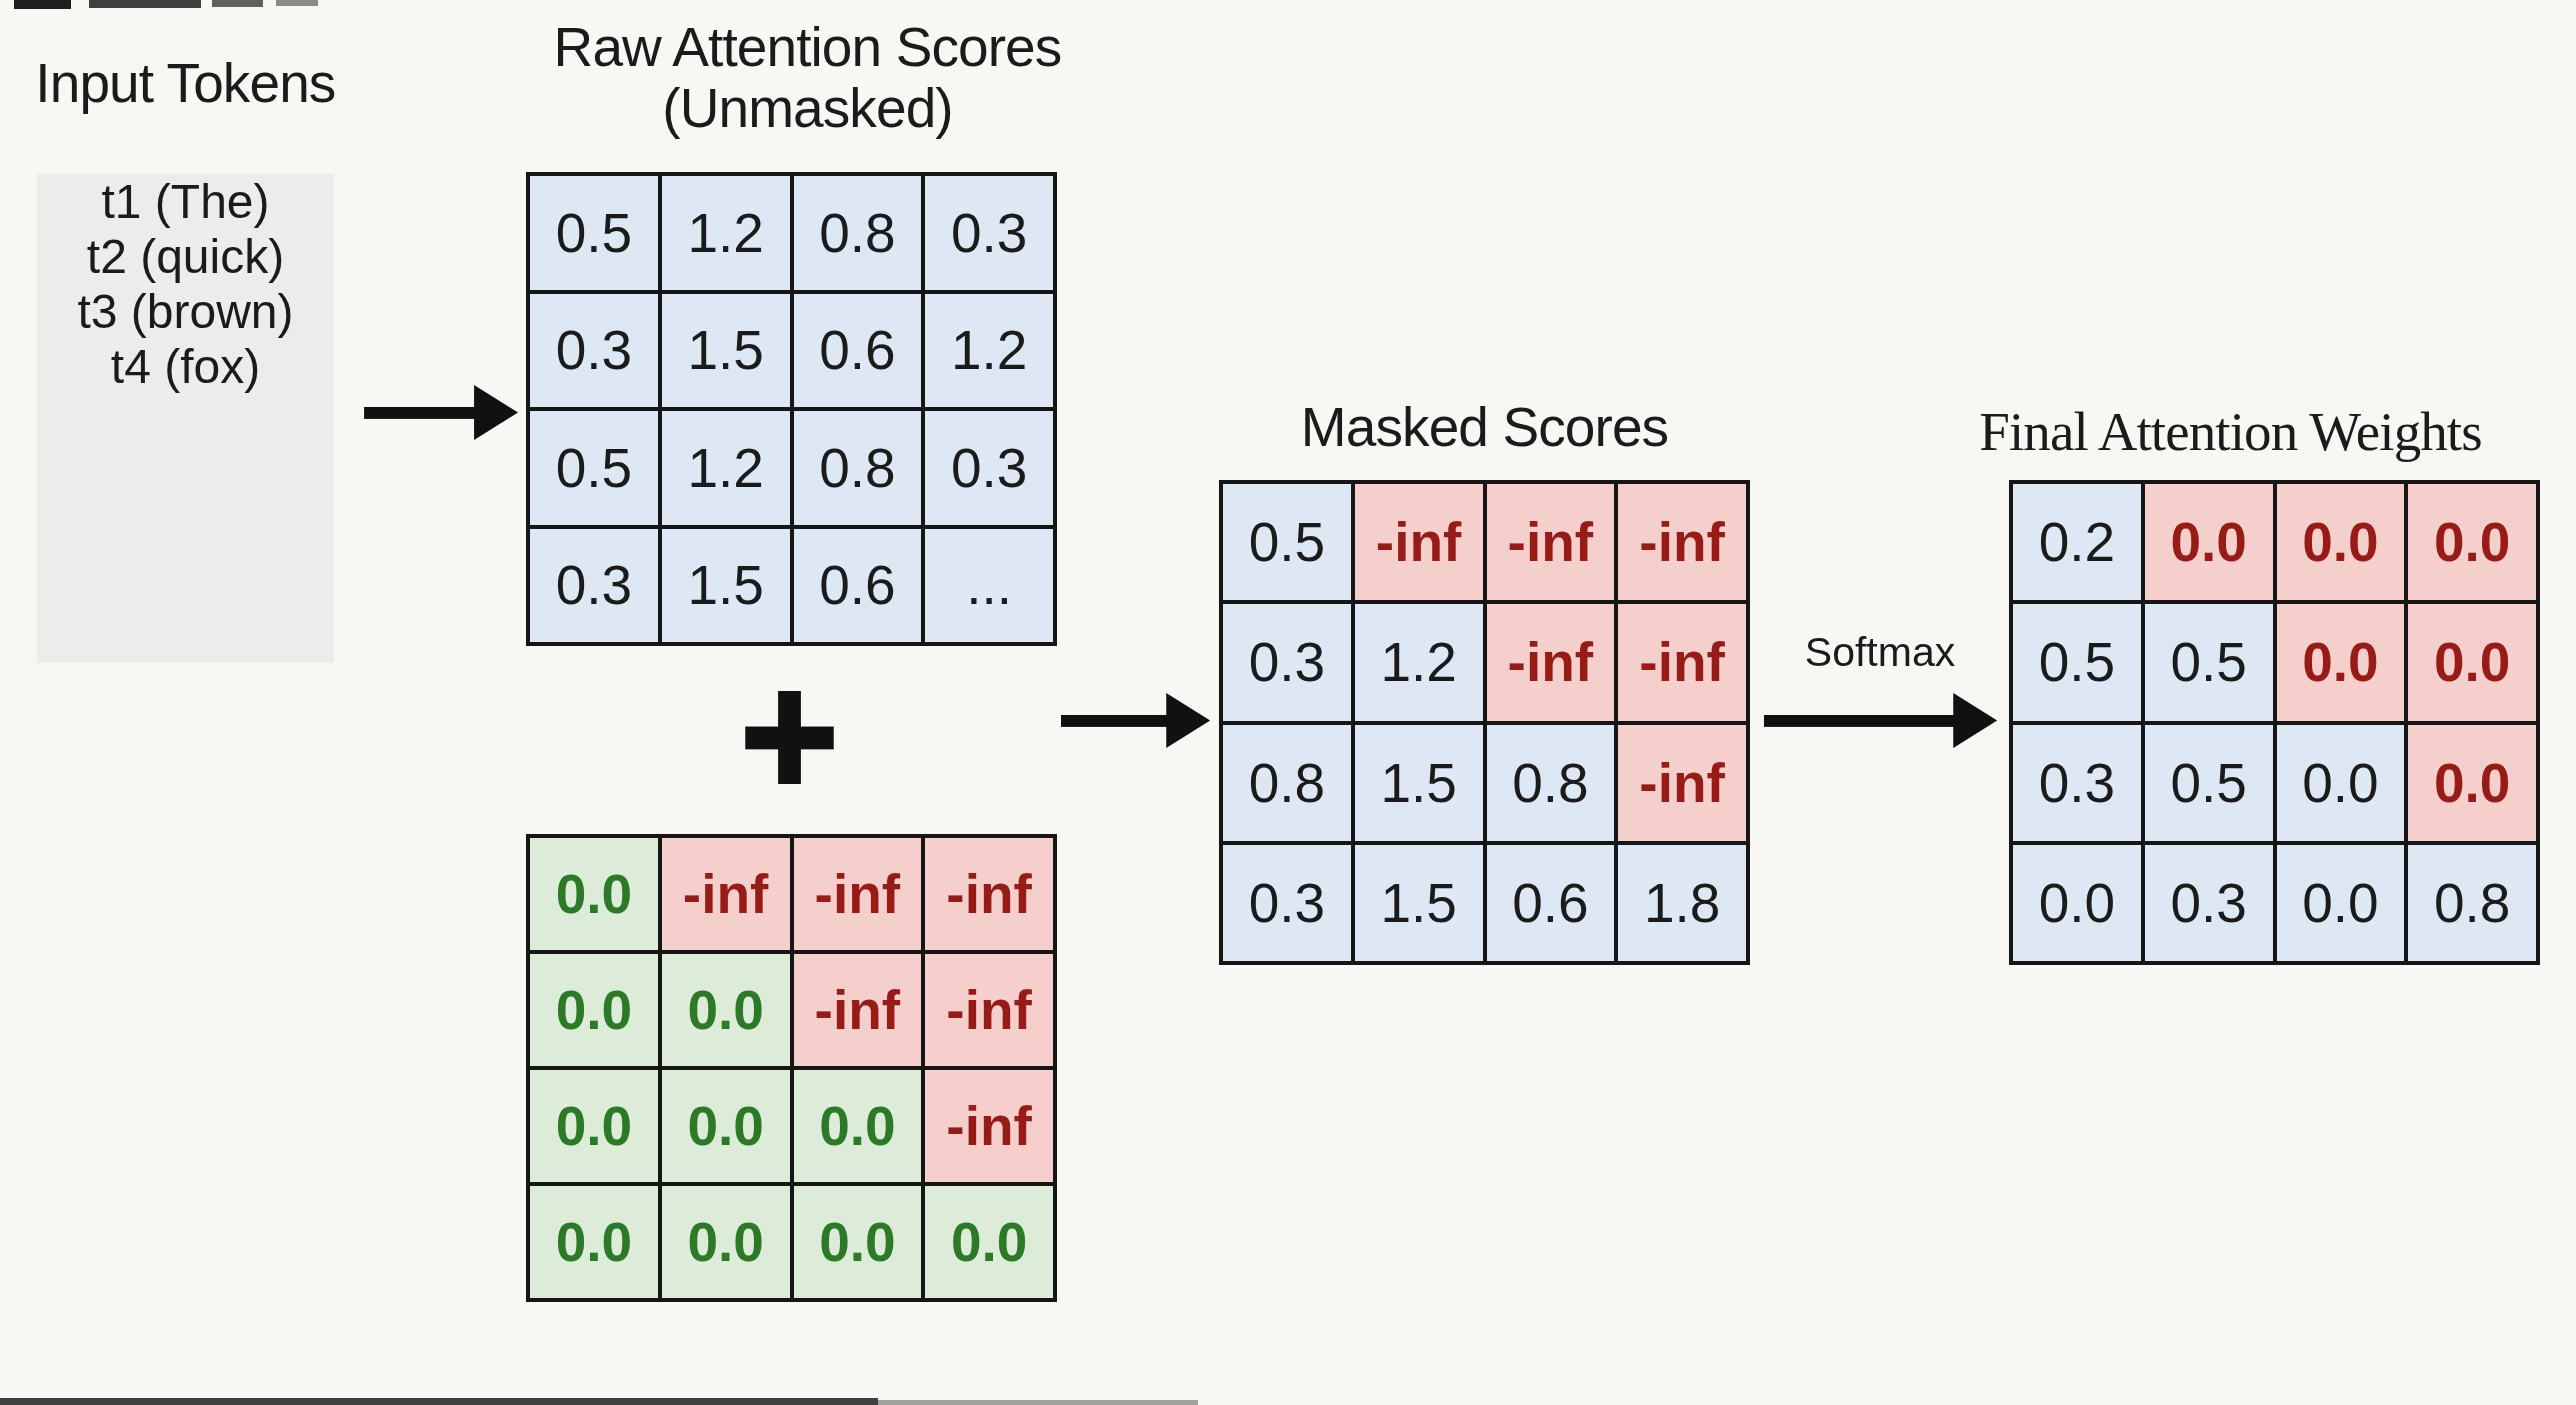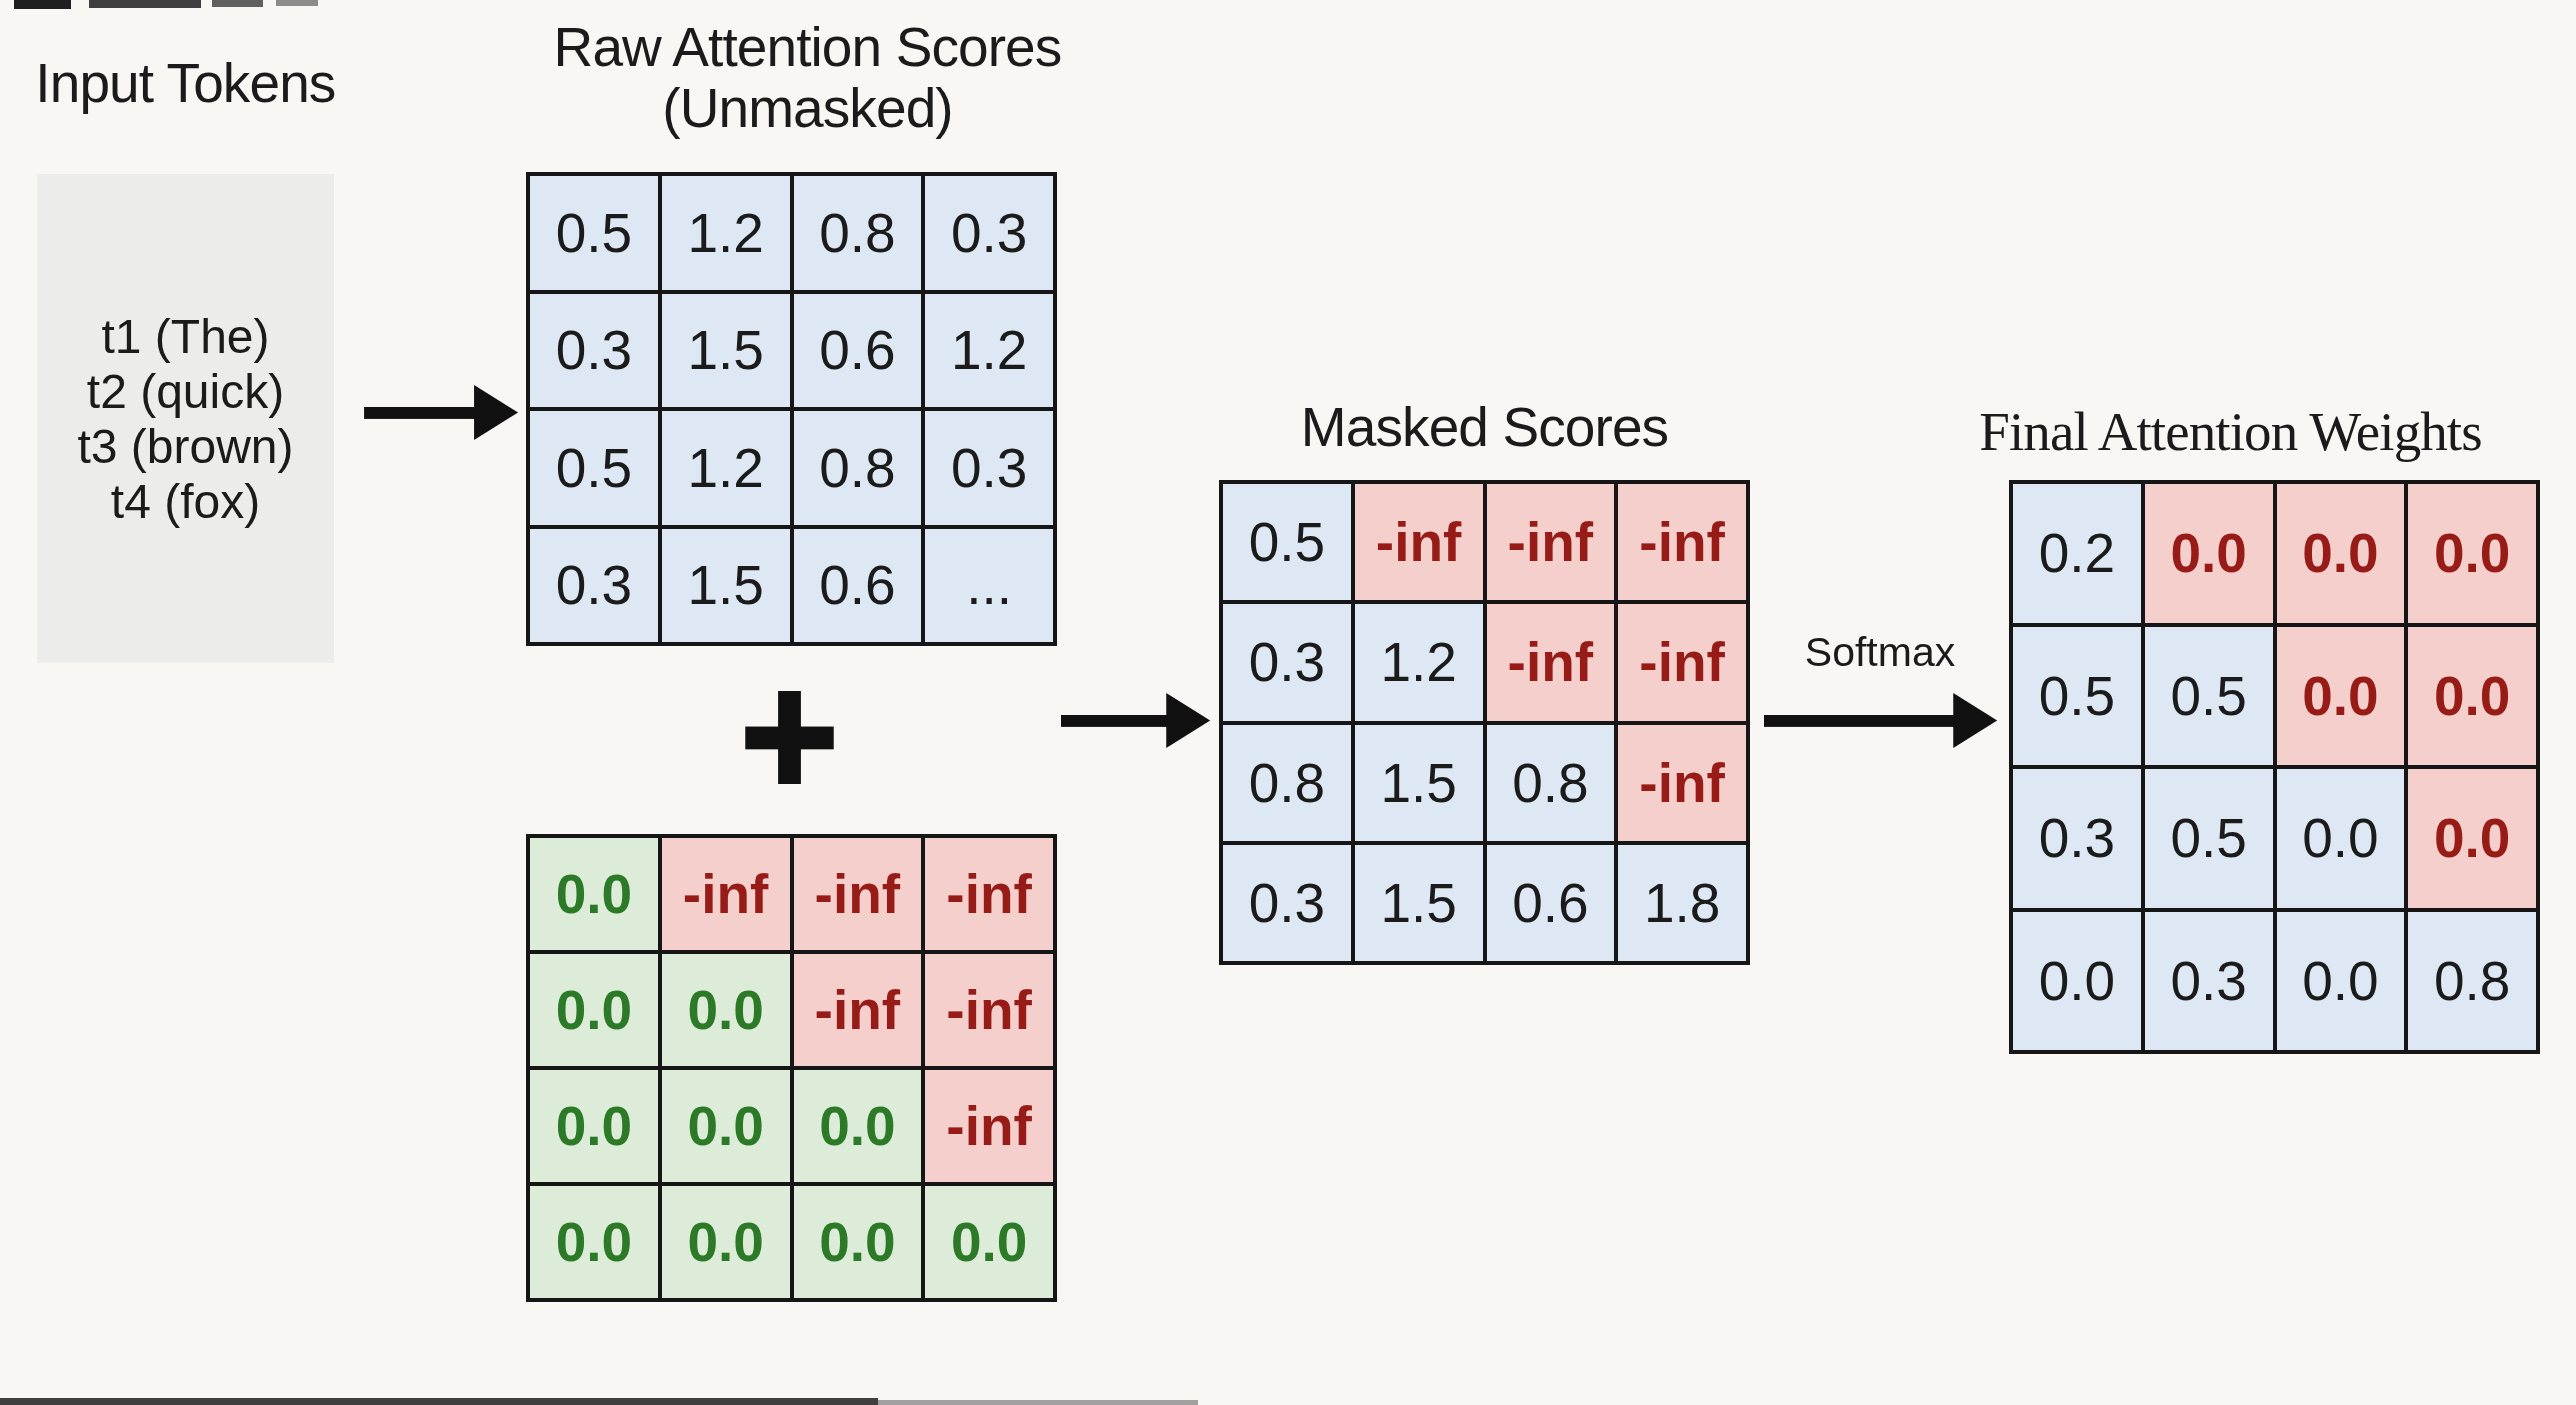"t1 (The)" .token-box { justify-content: center -> flex-start }
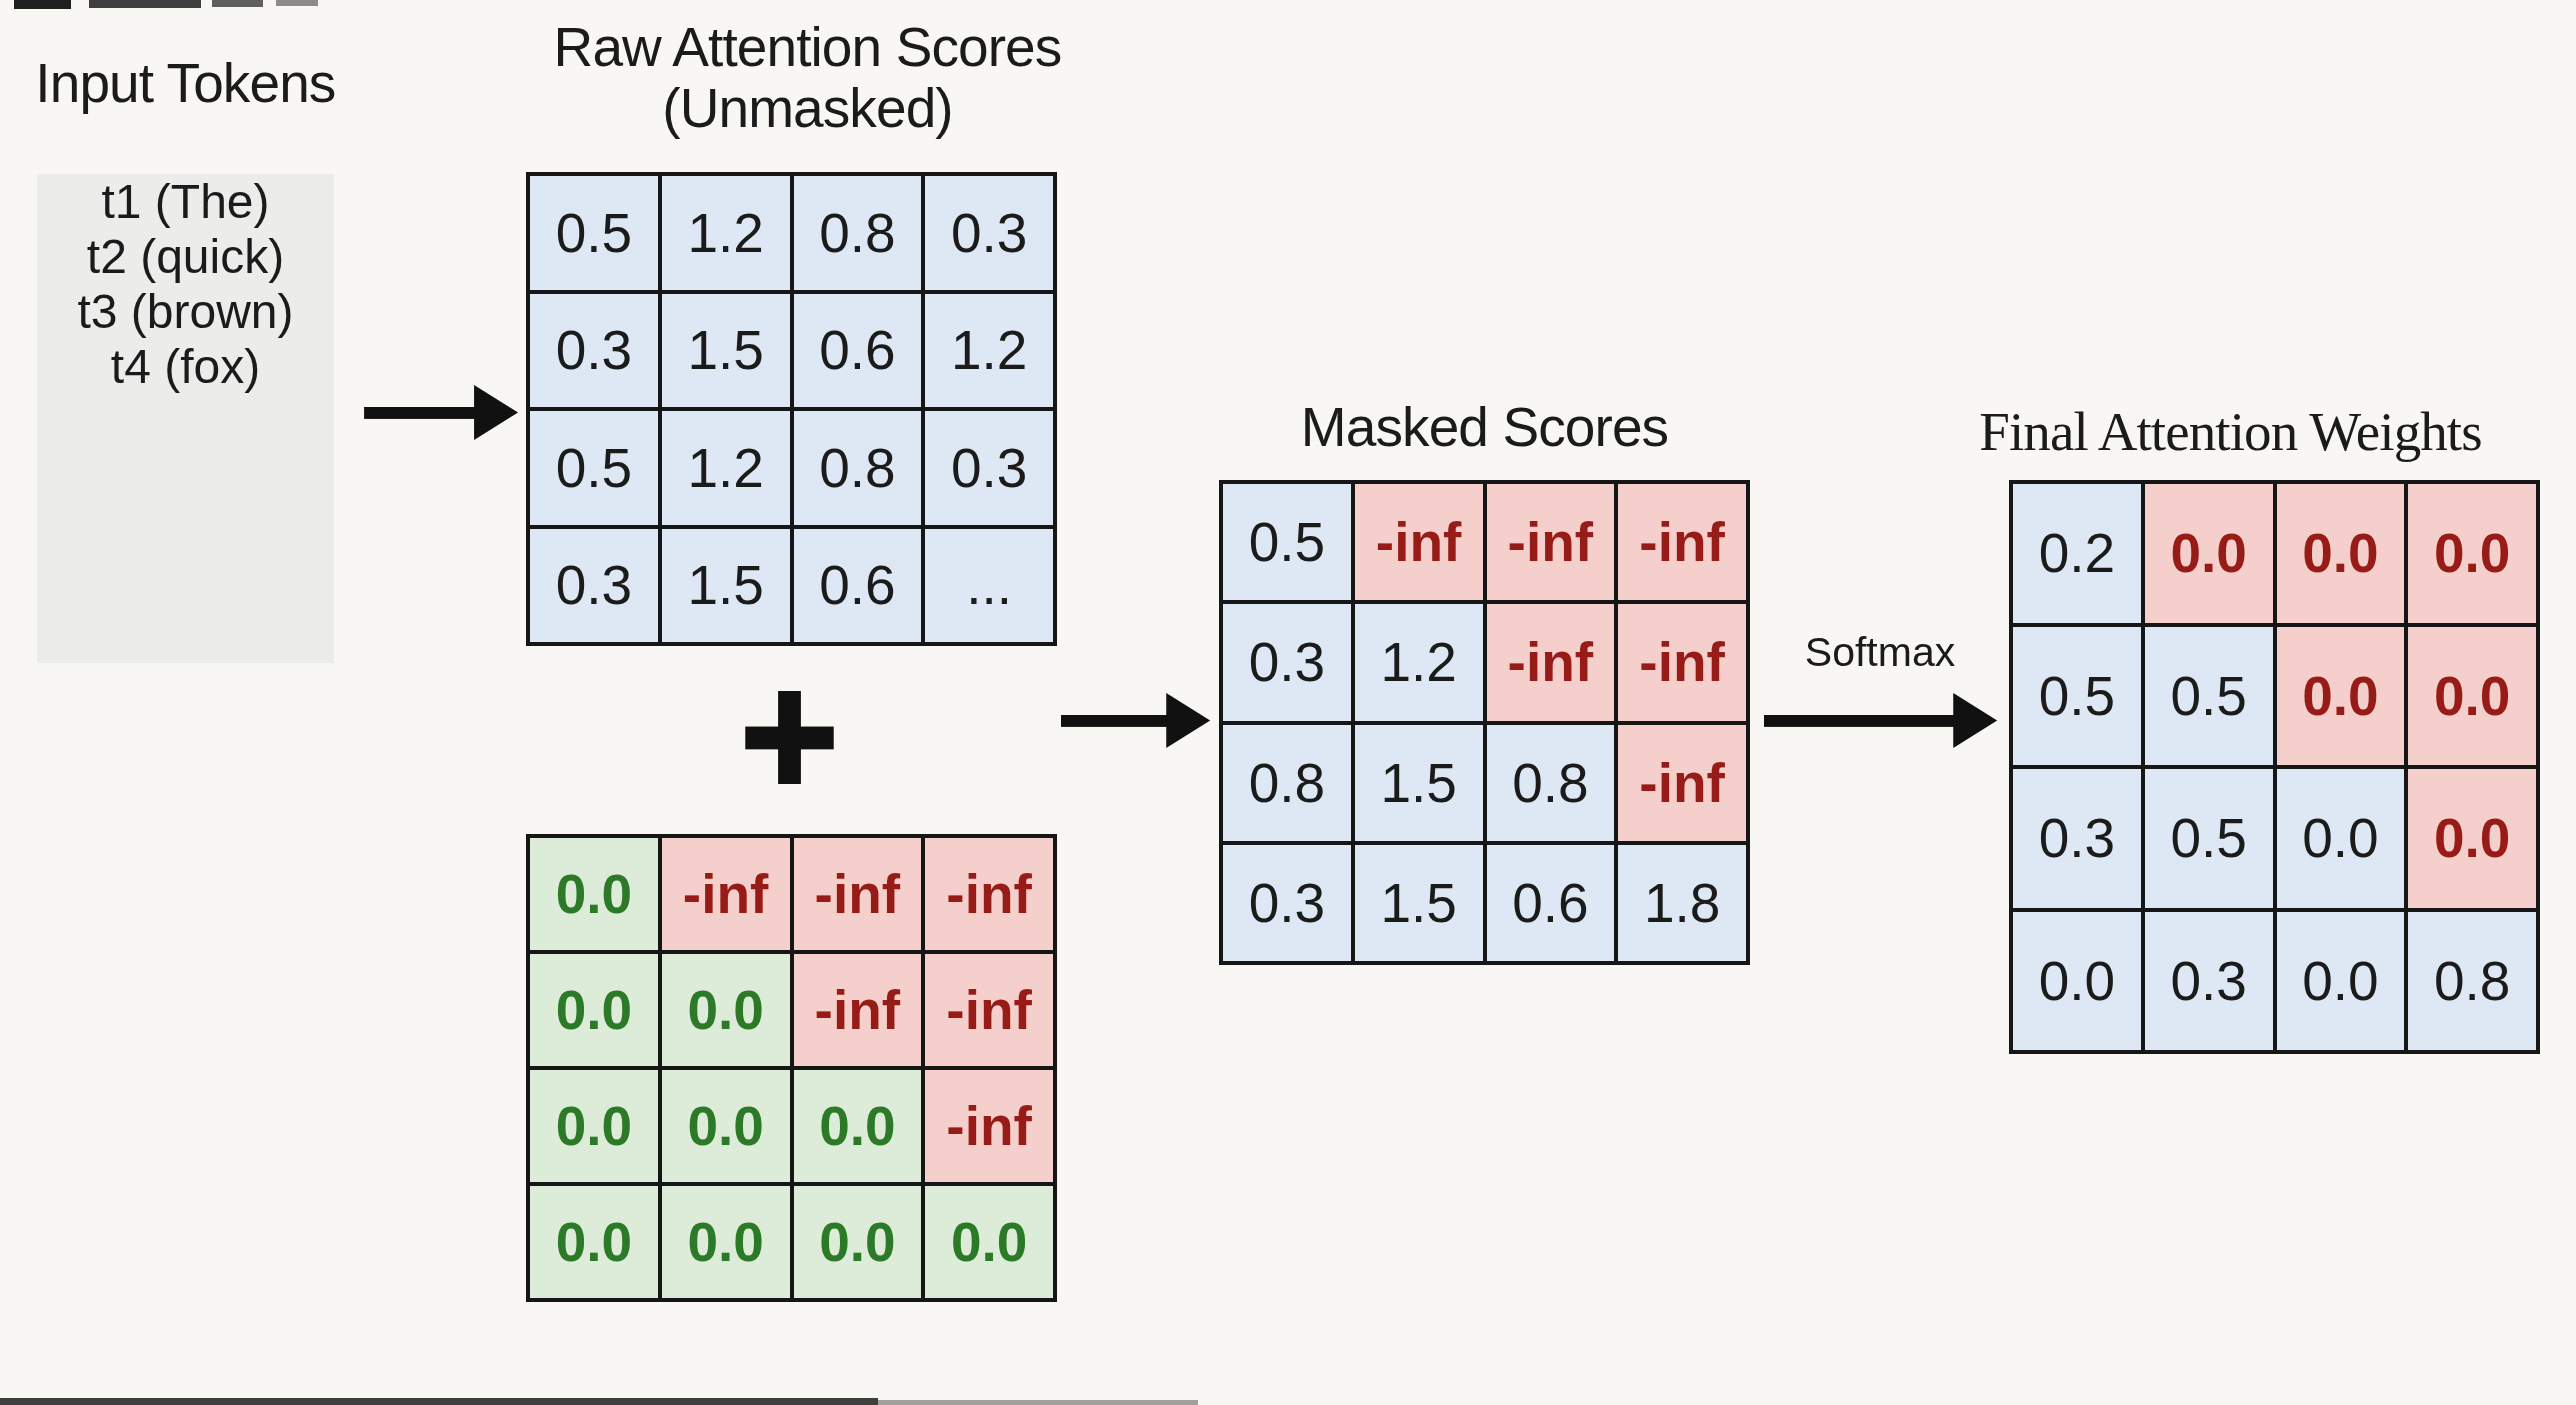"0.2" table.abs { height: 574px -> 485px }
